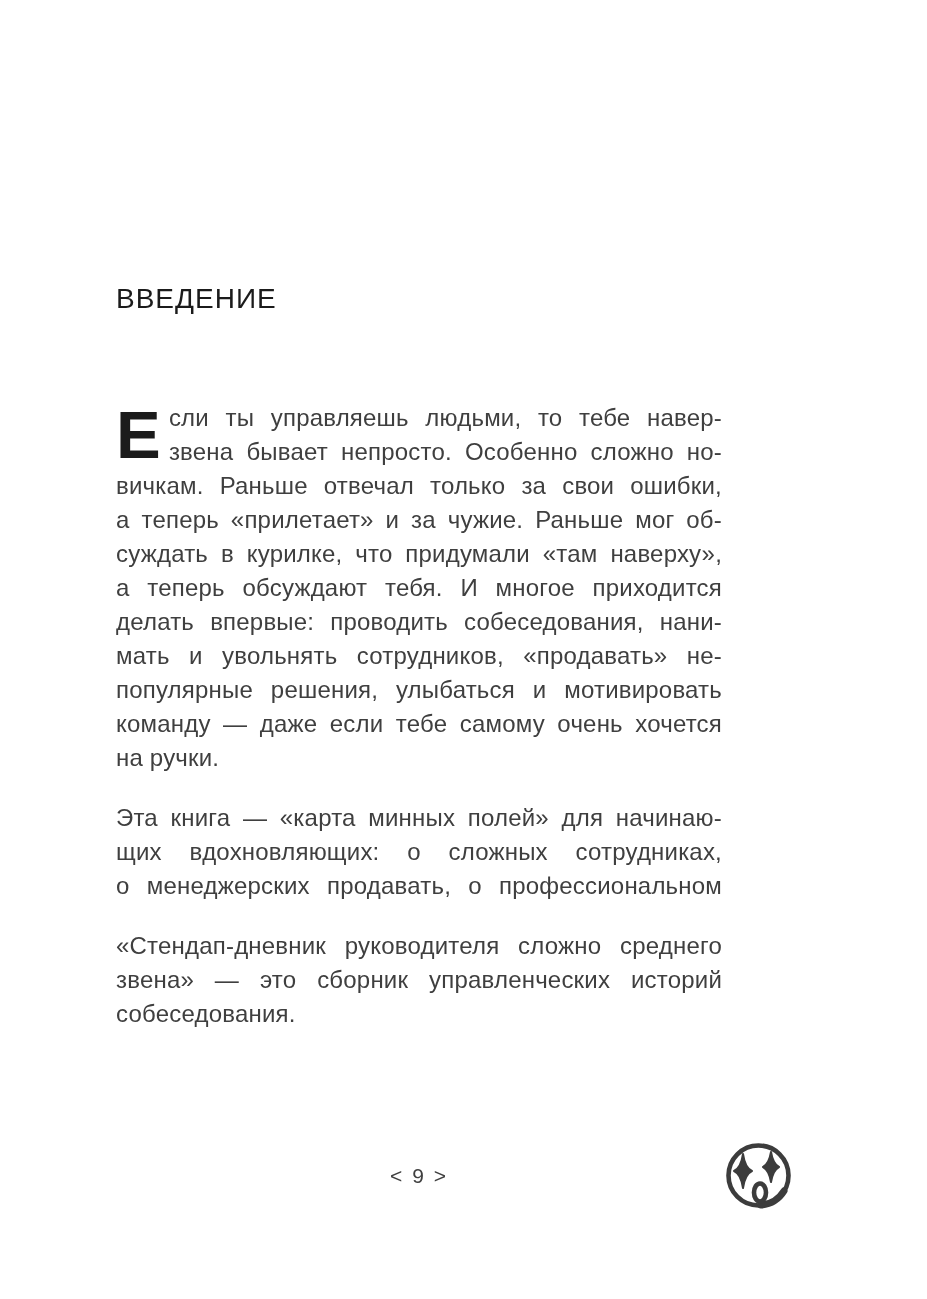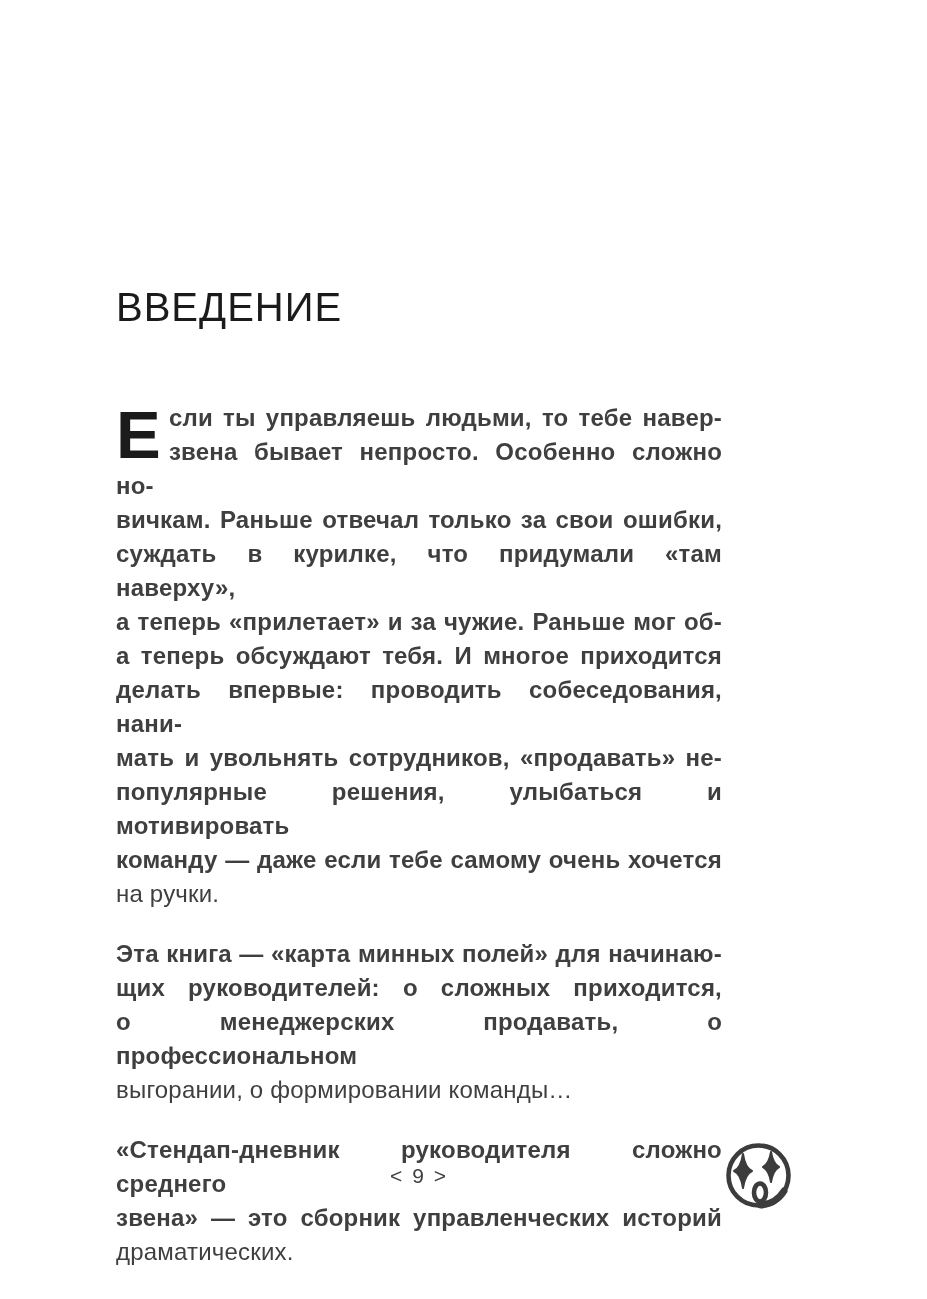"ВВЕДЕНИЕ" .heading { font-size: 40px -> 28px }
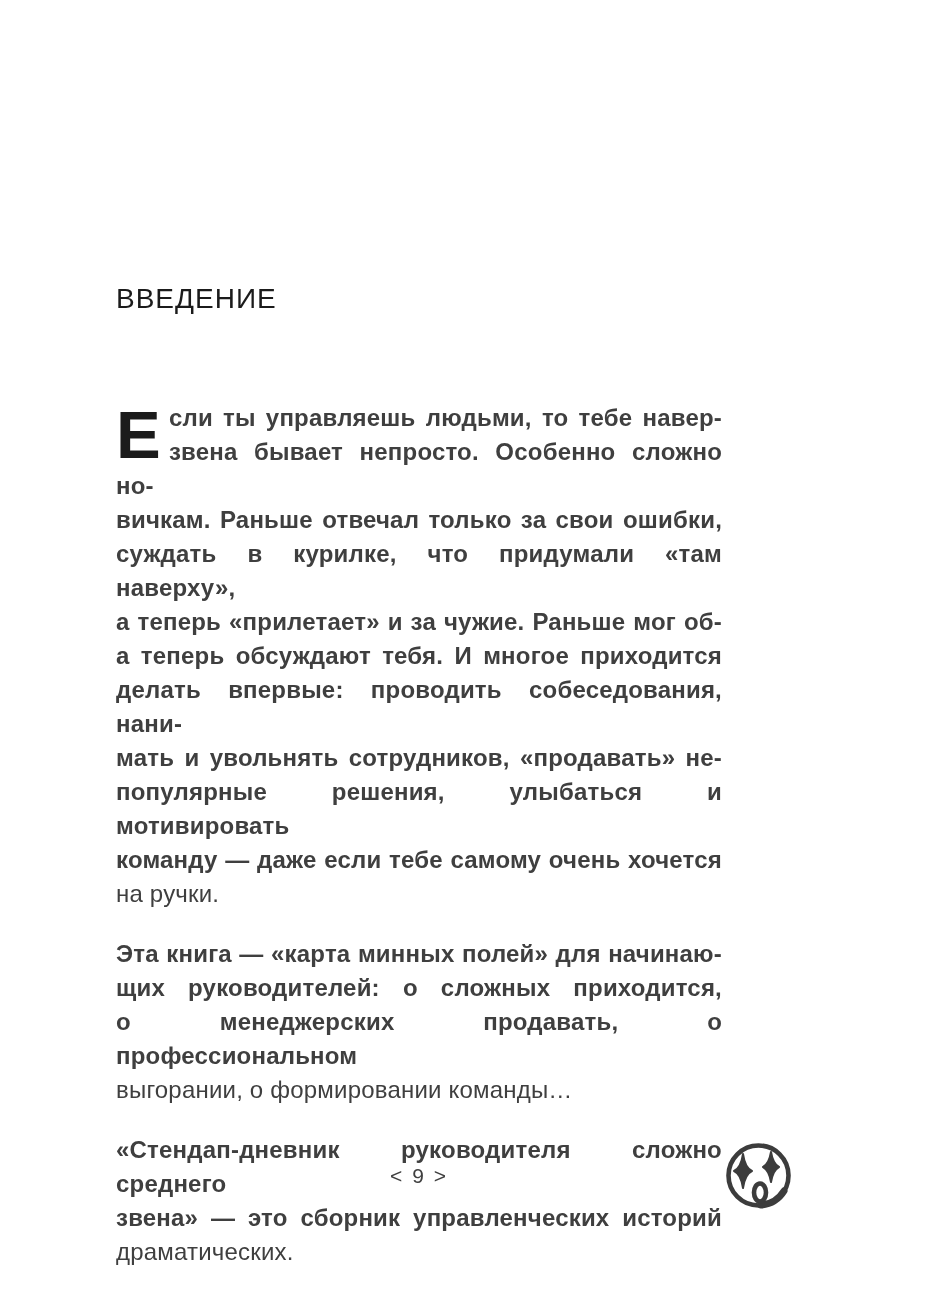"сли ты управляешь людьми, то" .line.j { font-weight: bold -> none }
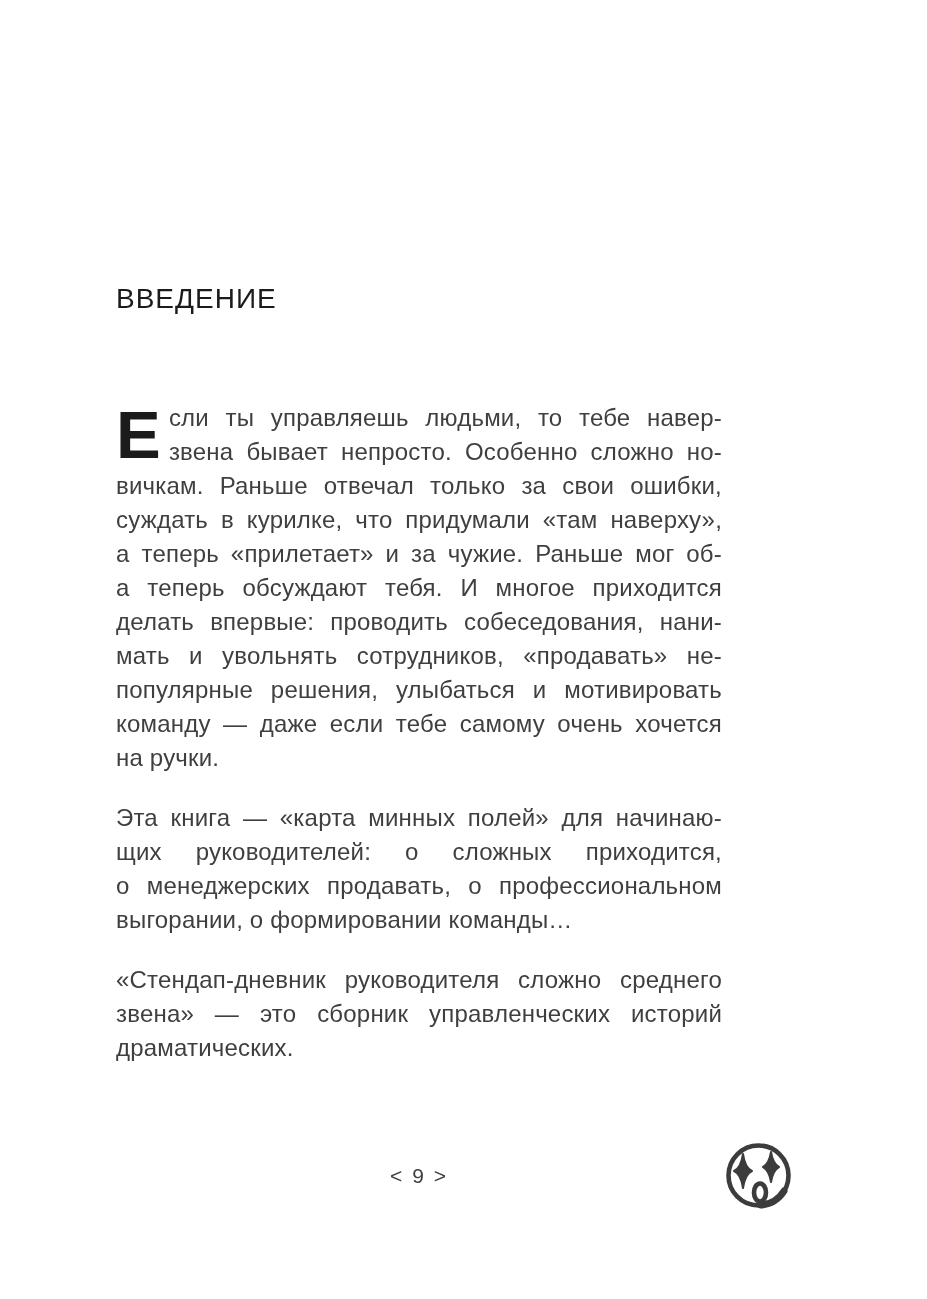"суждать в курилке, что придумали" div.line { order: before "а теперь «прилетает» и за" -> after "а теперь «прилетает» и за" }
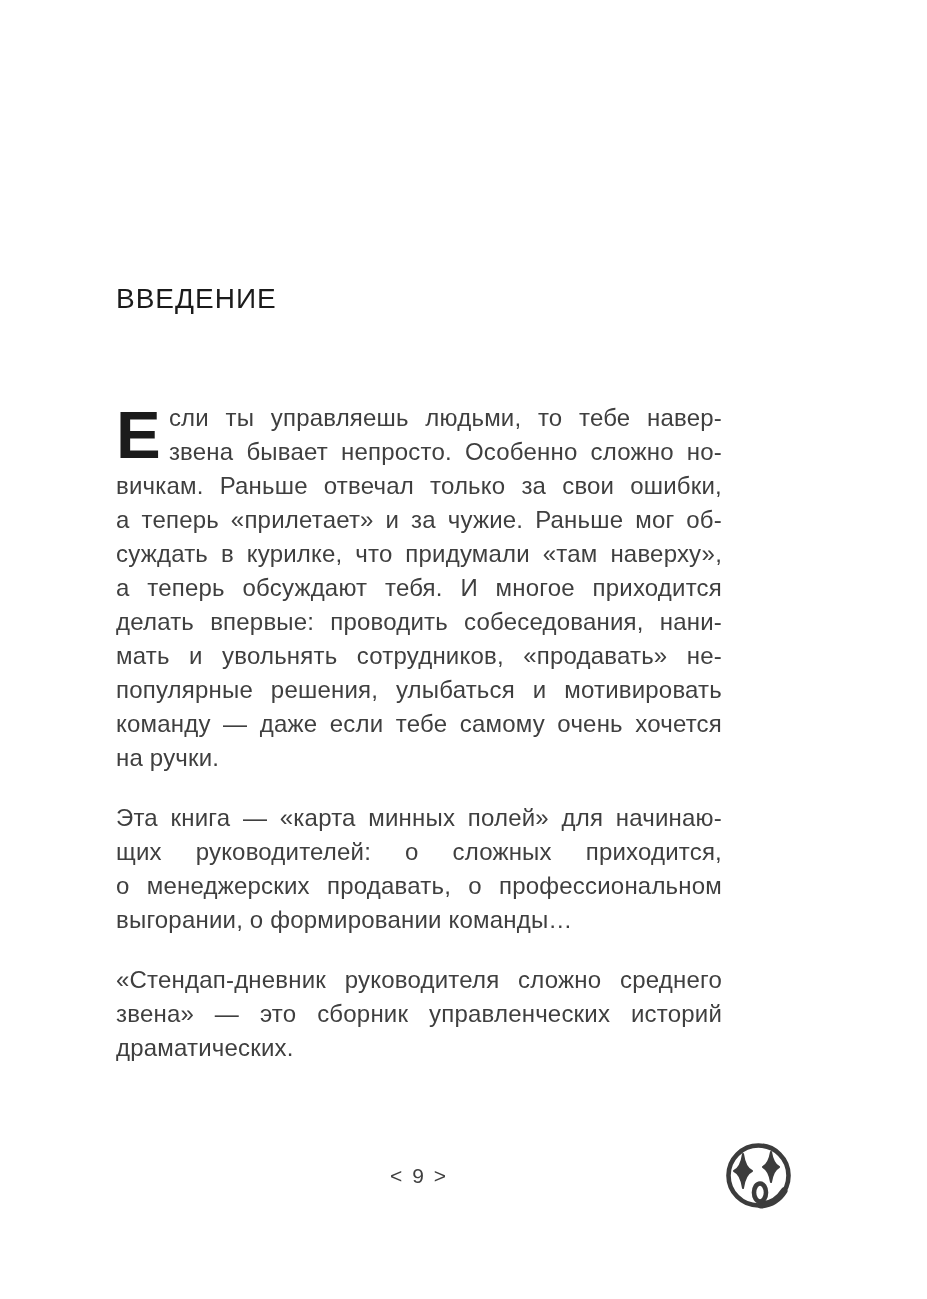"щих руководителей: о сложных приходится," div.line { text: руководителей: о сложных приходится -> вдохновляющих: о сложных сотрудниках }
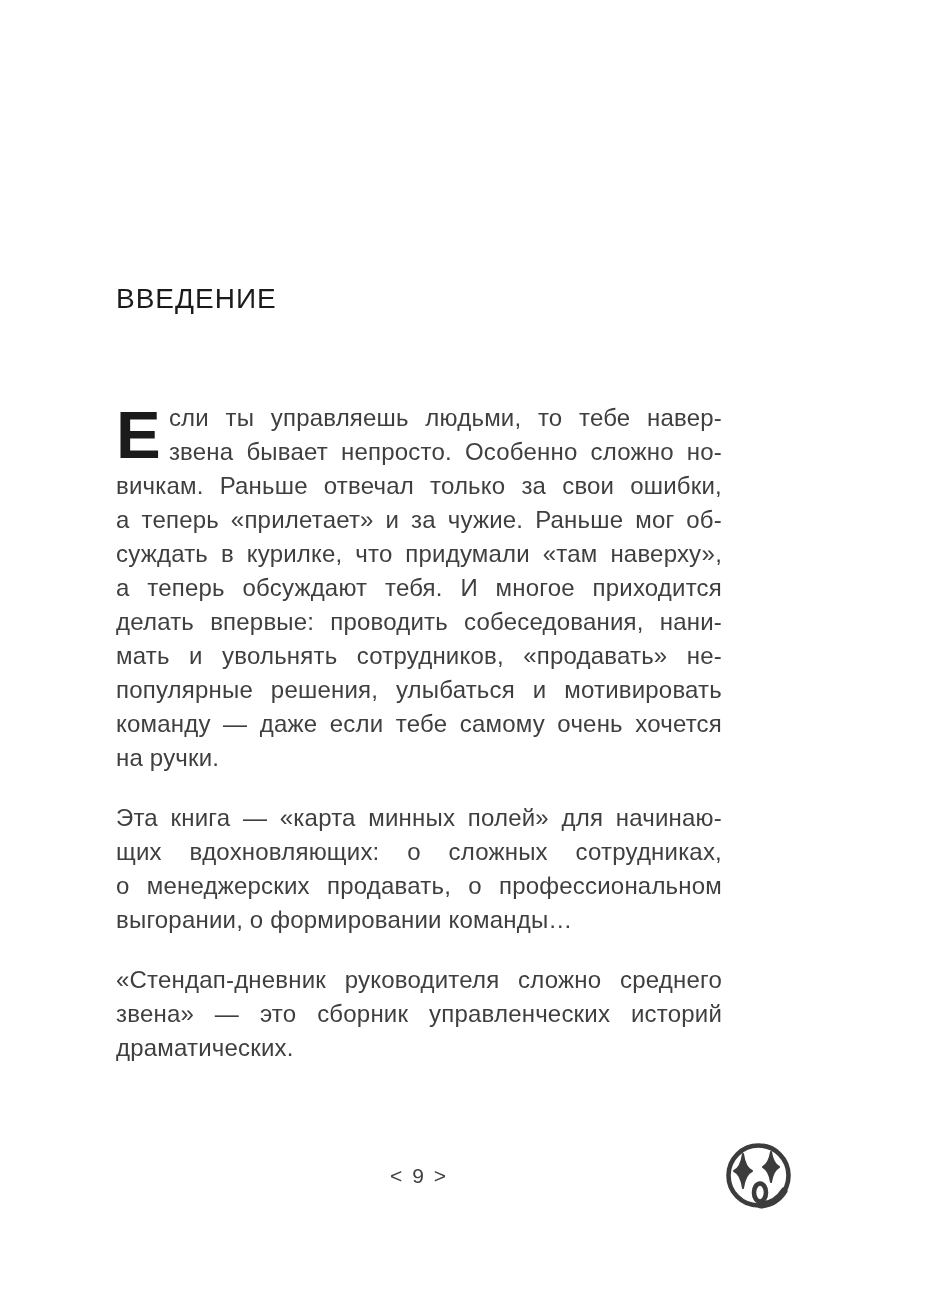"выгорании, о формировании команды…" div.line { html: <div>выгорании, о формировании команды…</div> -> none }
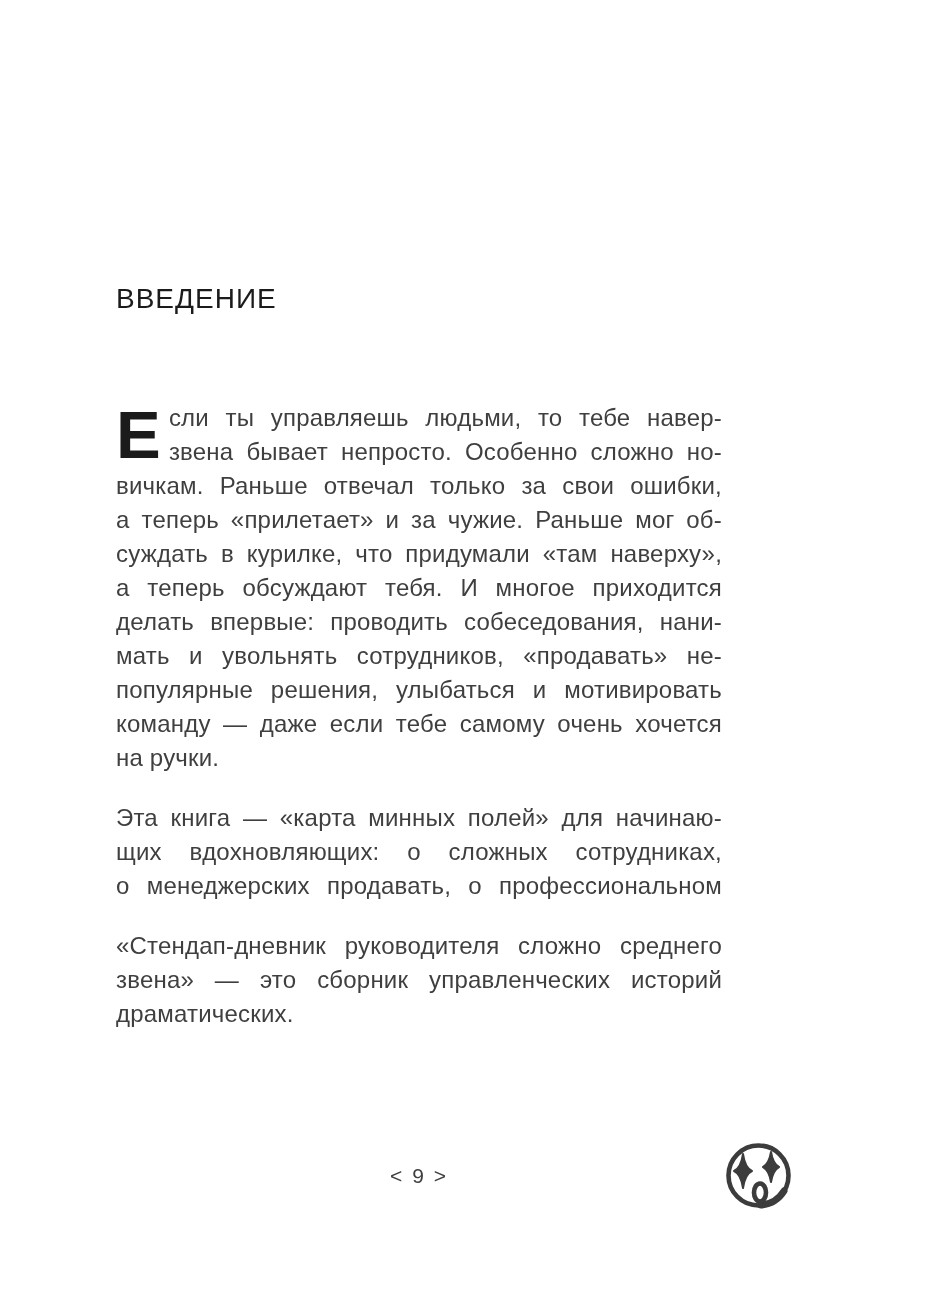"драматических." div.line { text: драматических -> собеседования }
